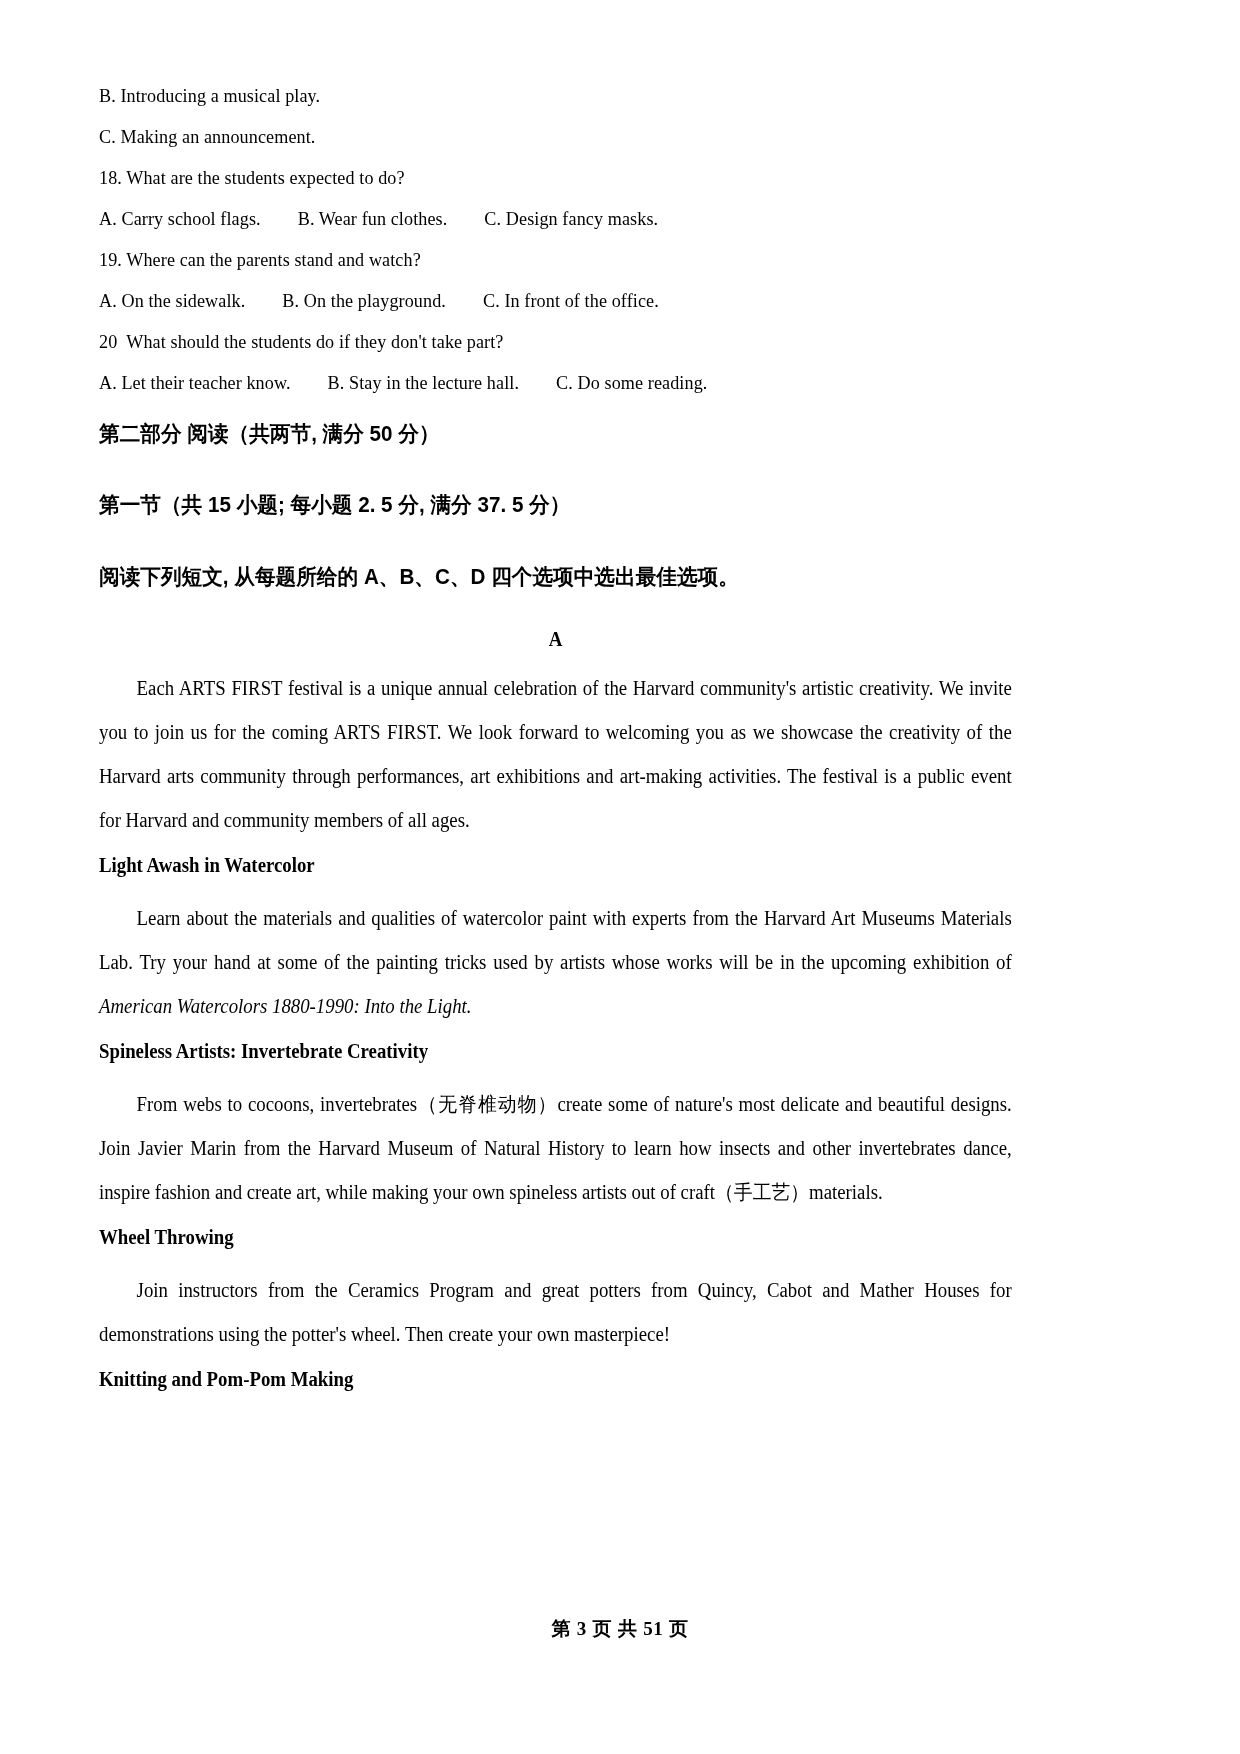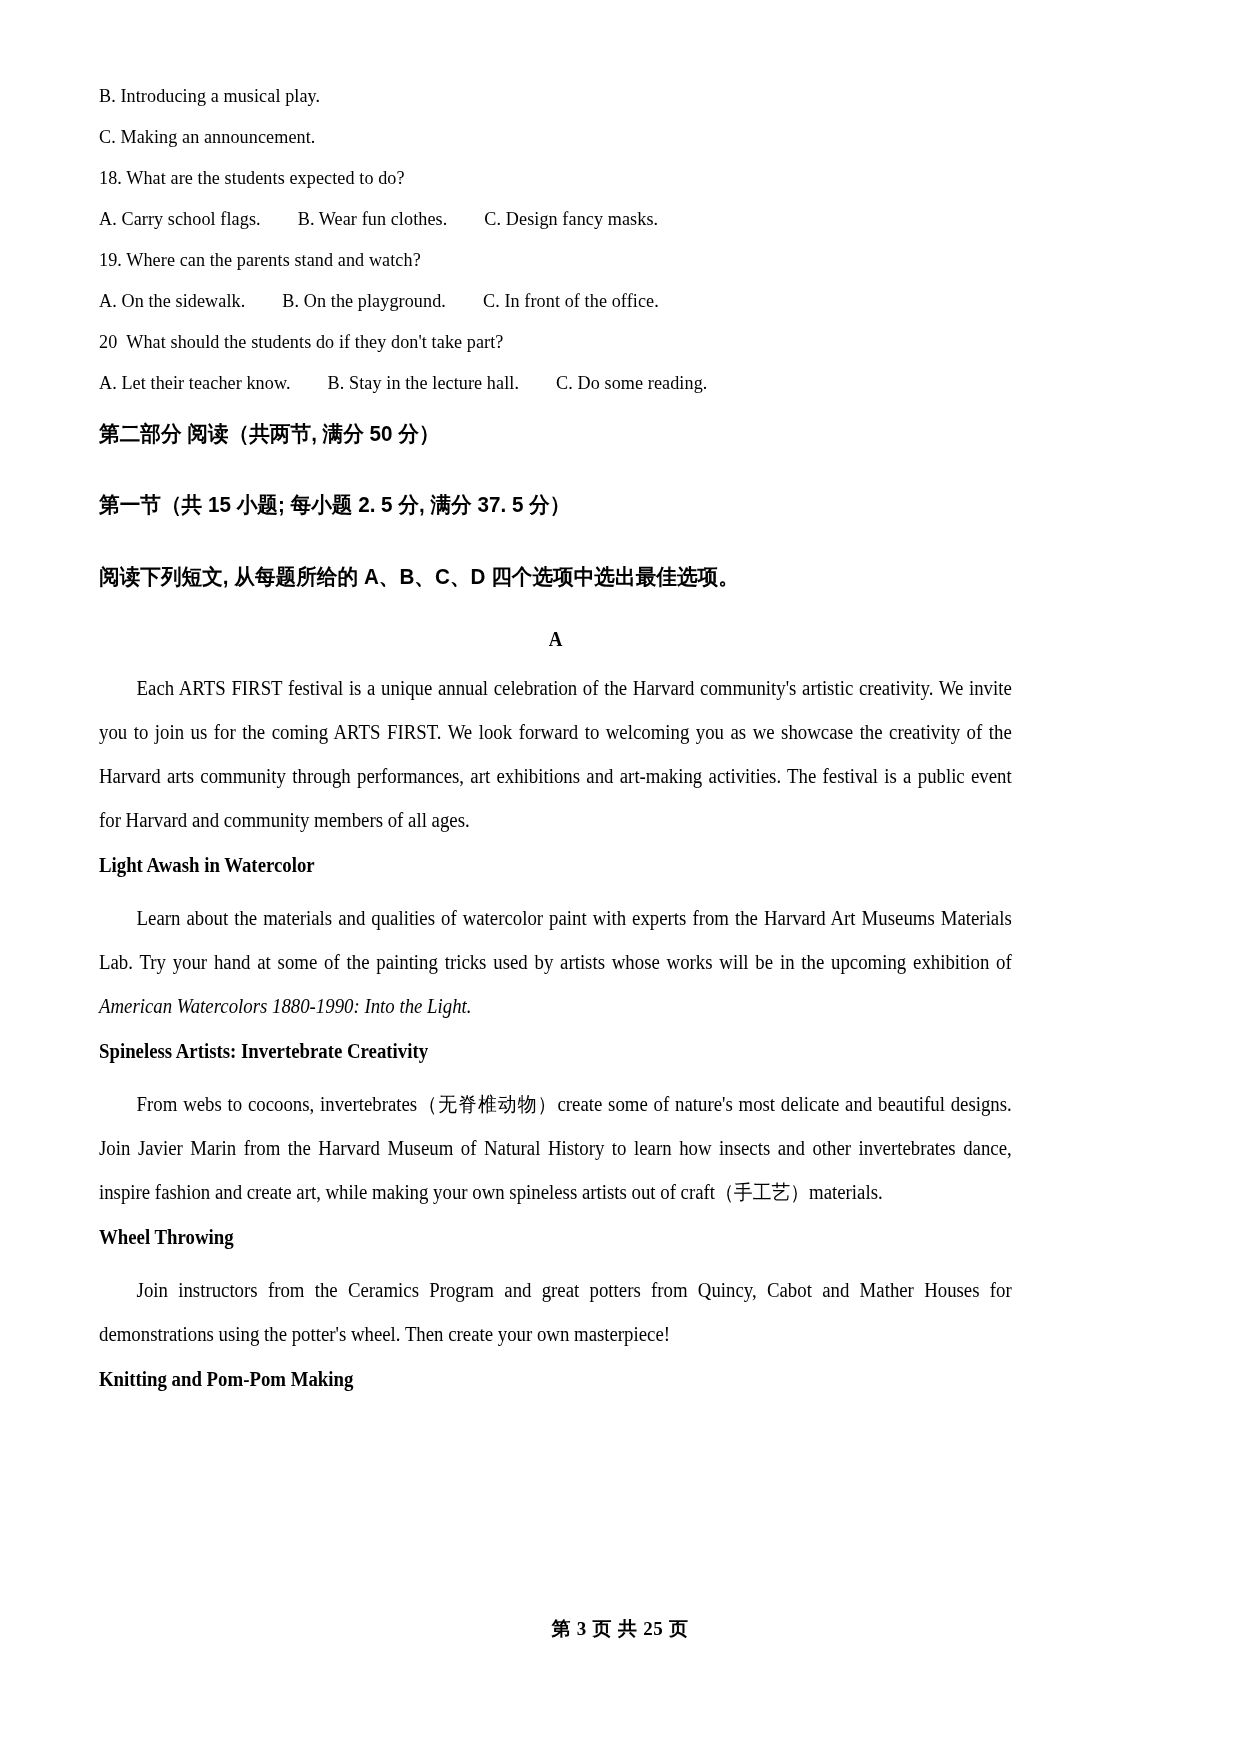"25" span.num { text: 25 -> 51 }
